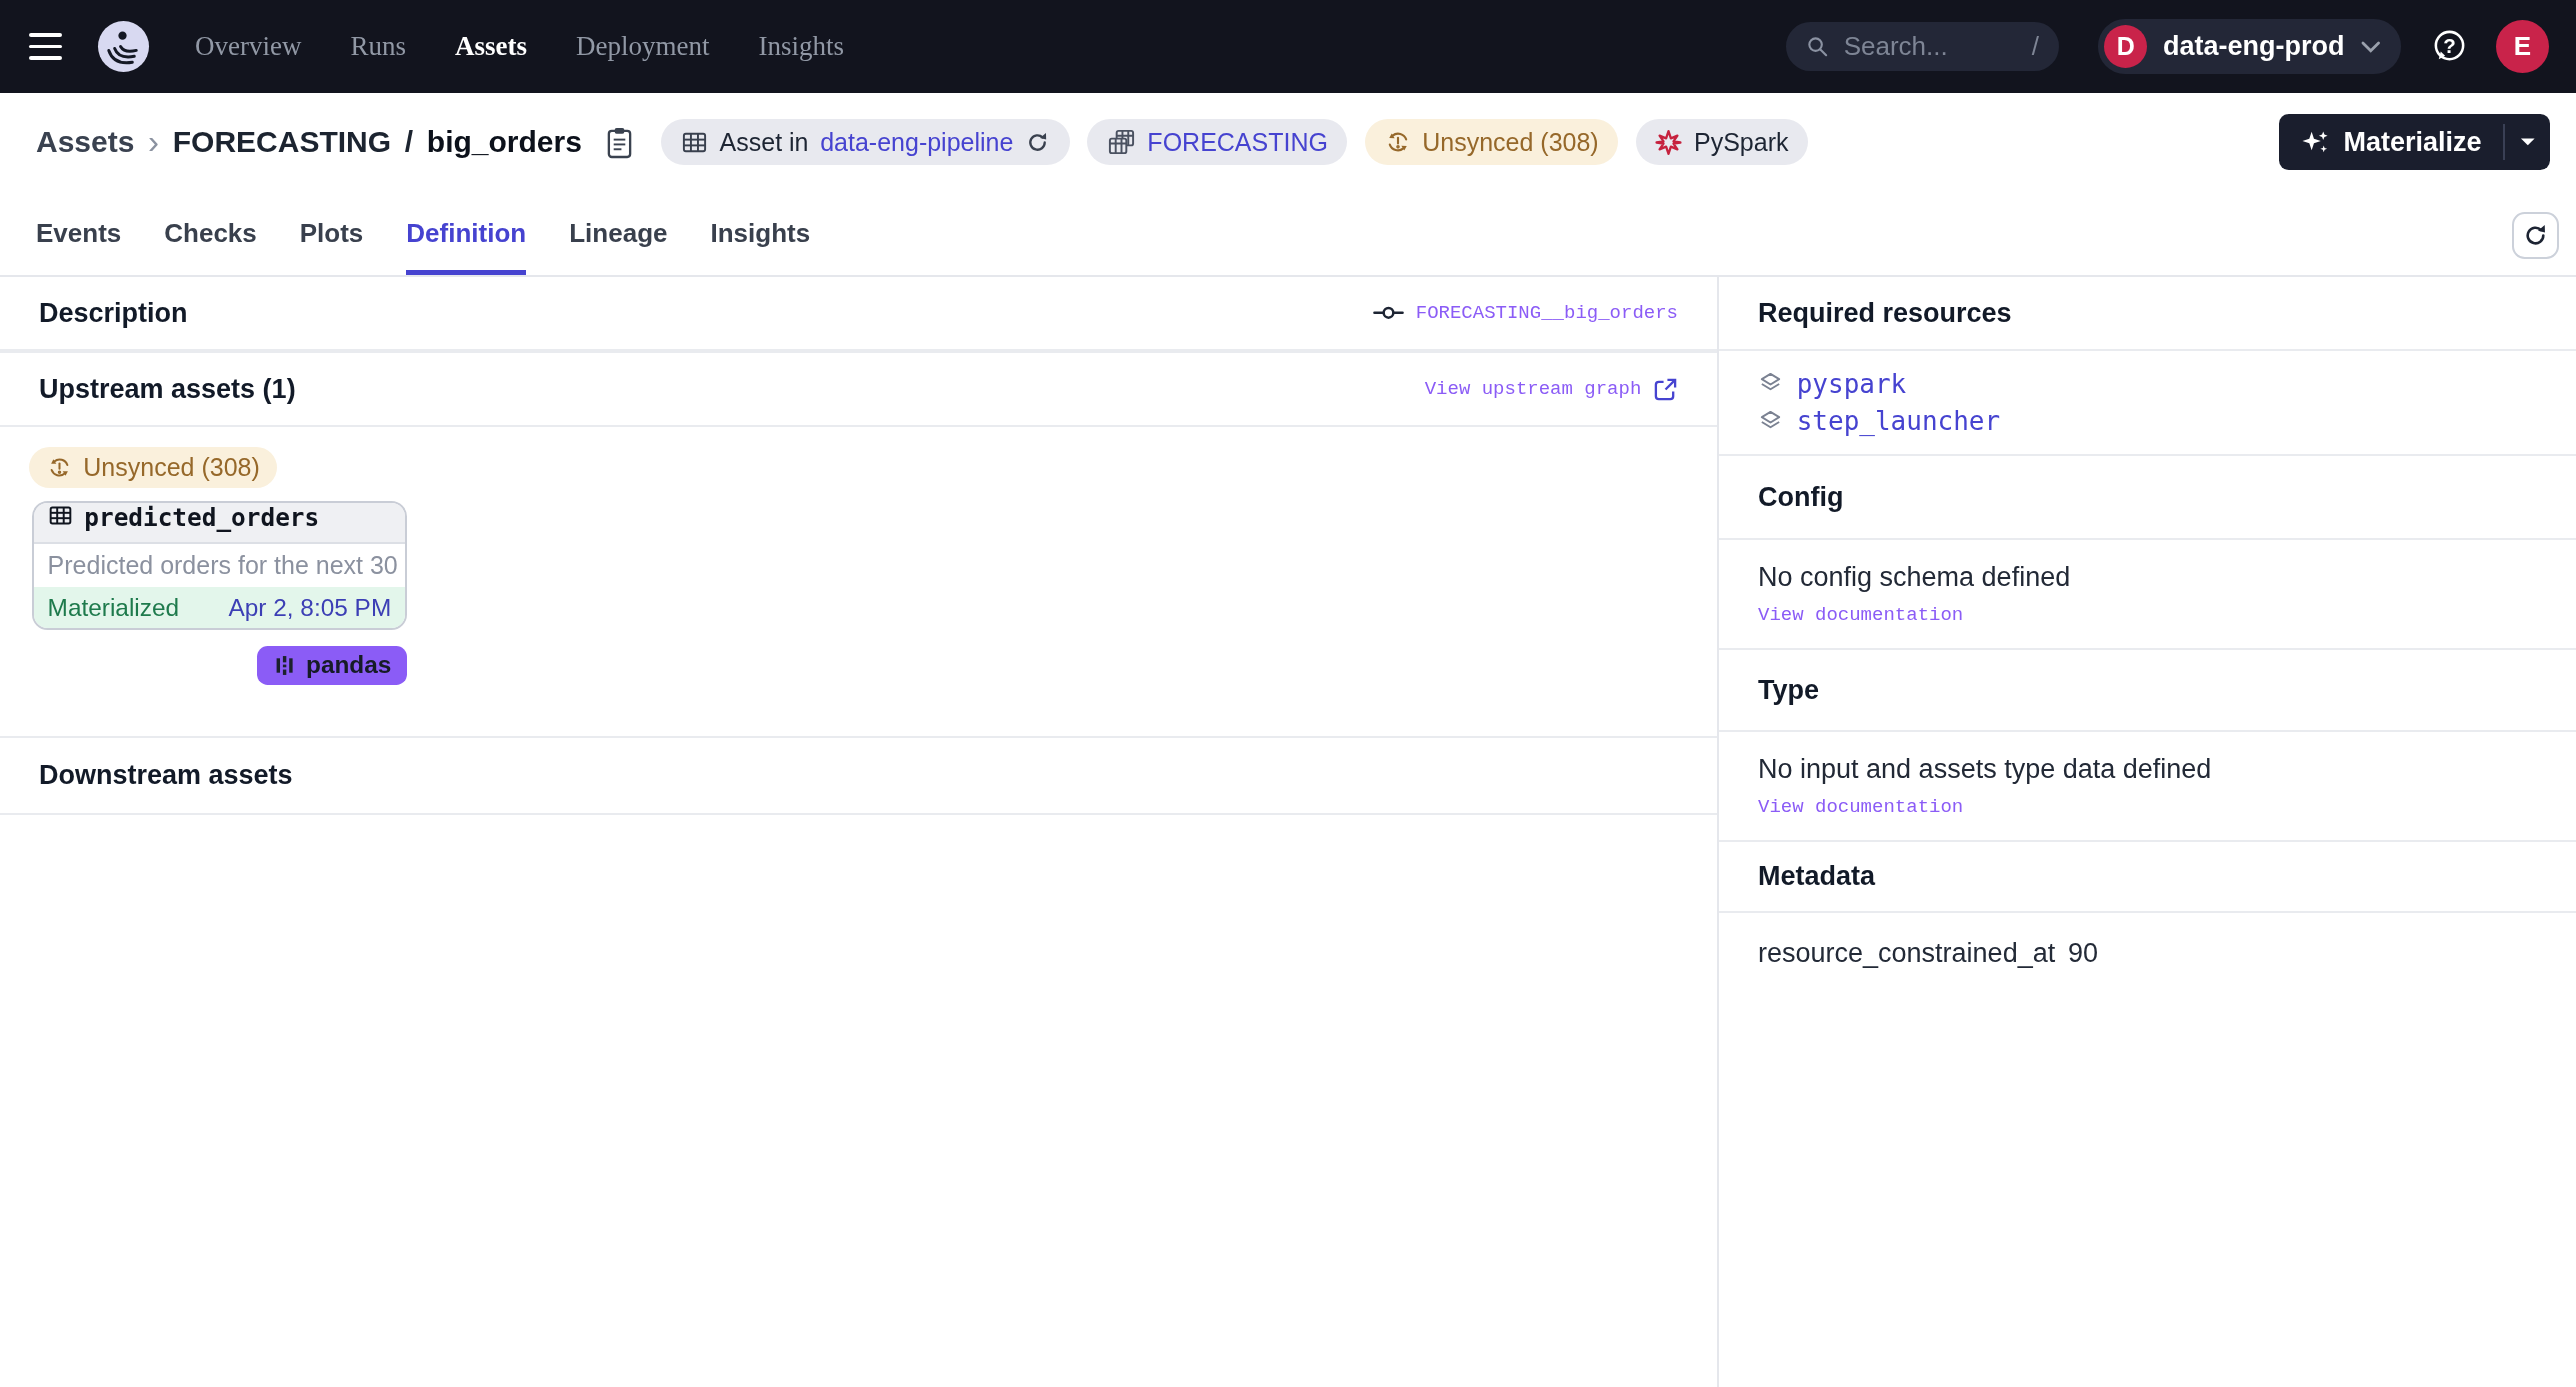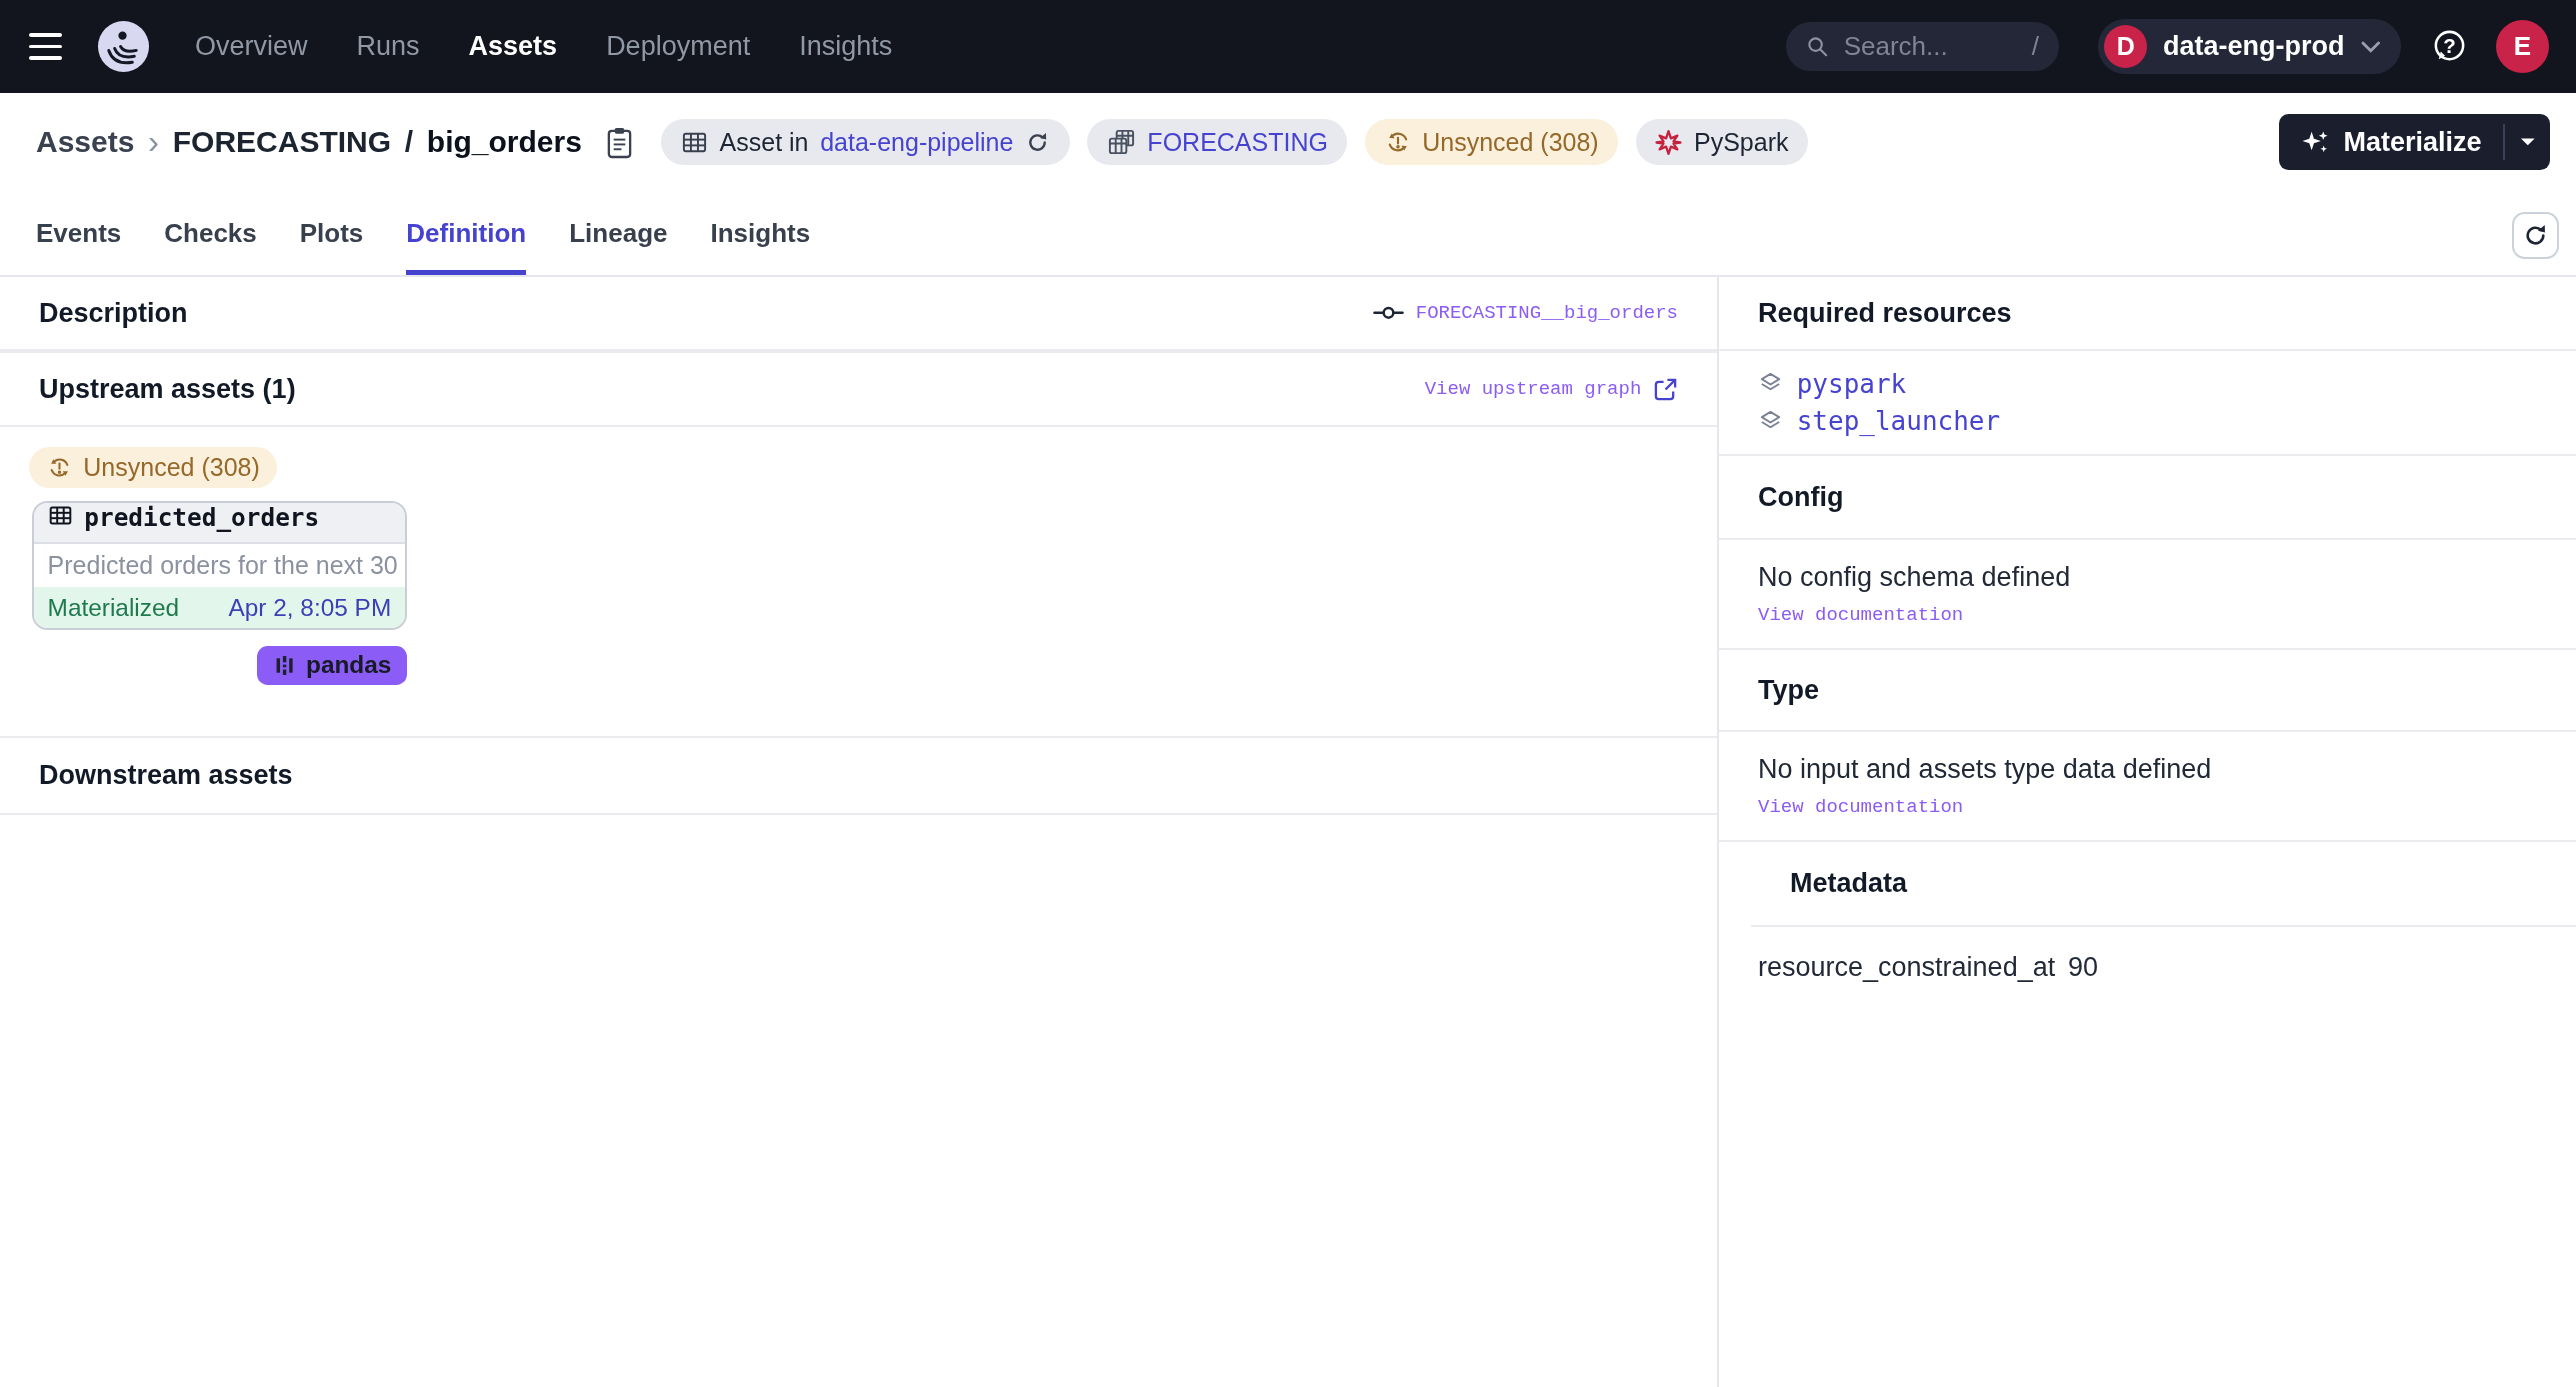"Overview" .navlinks { font-family: none -> Liberation Serif, serif }
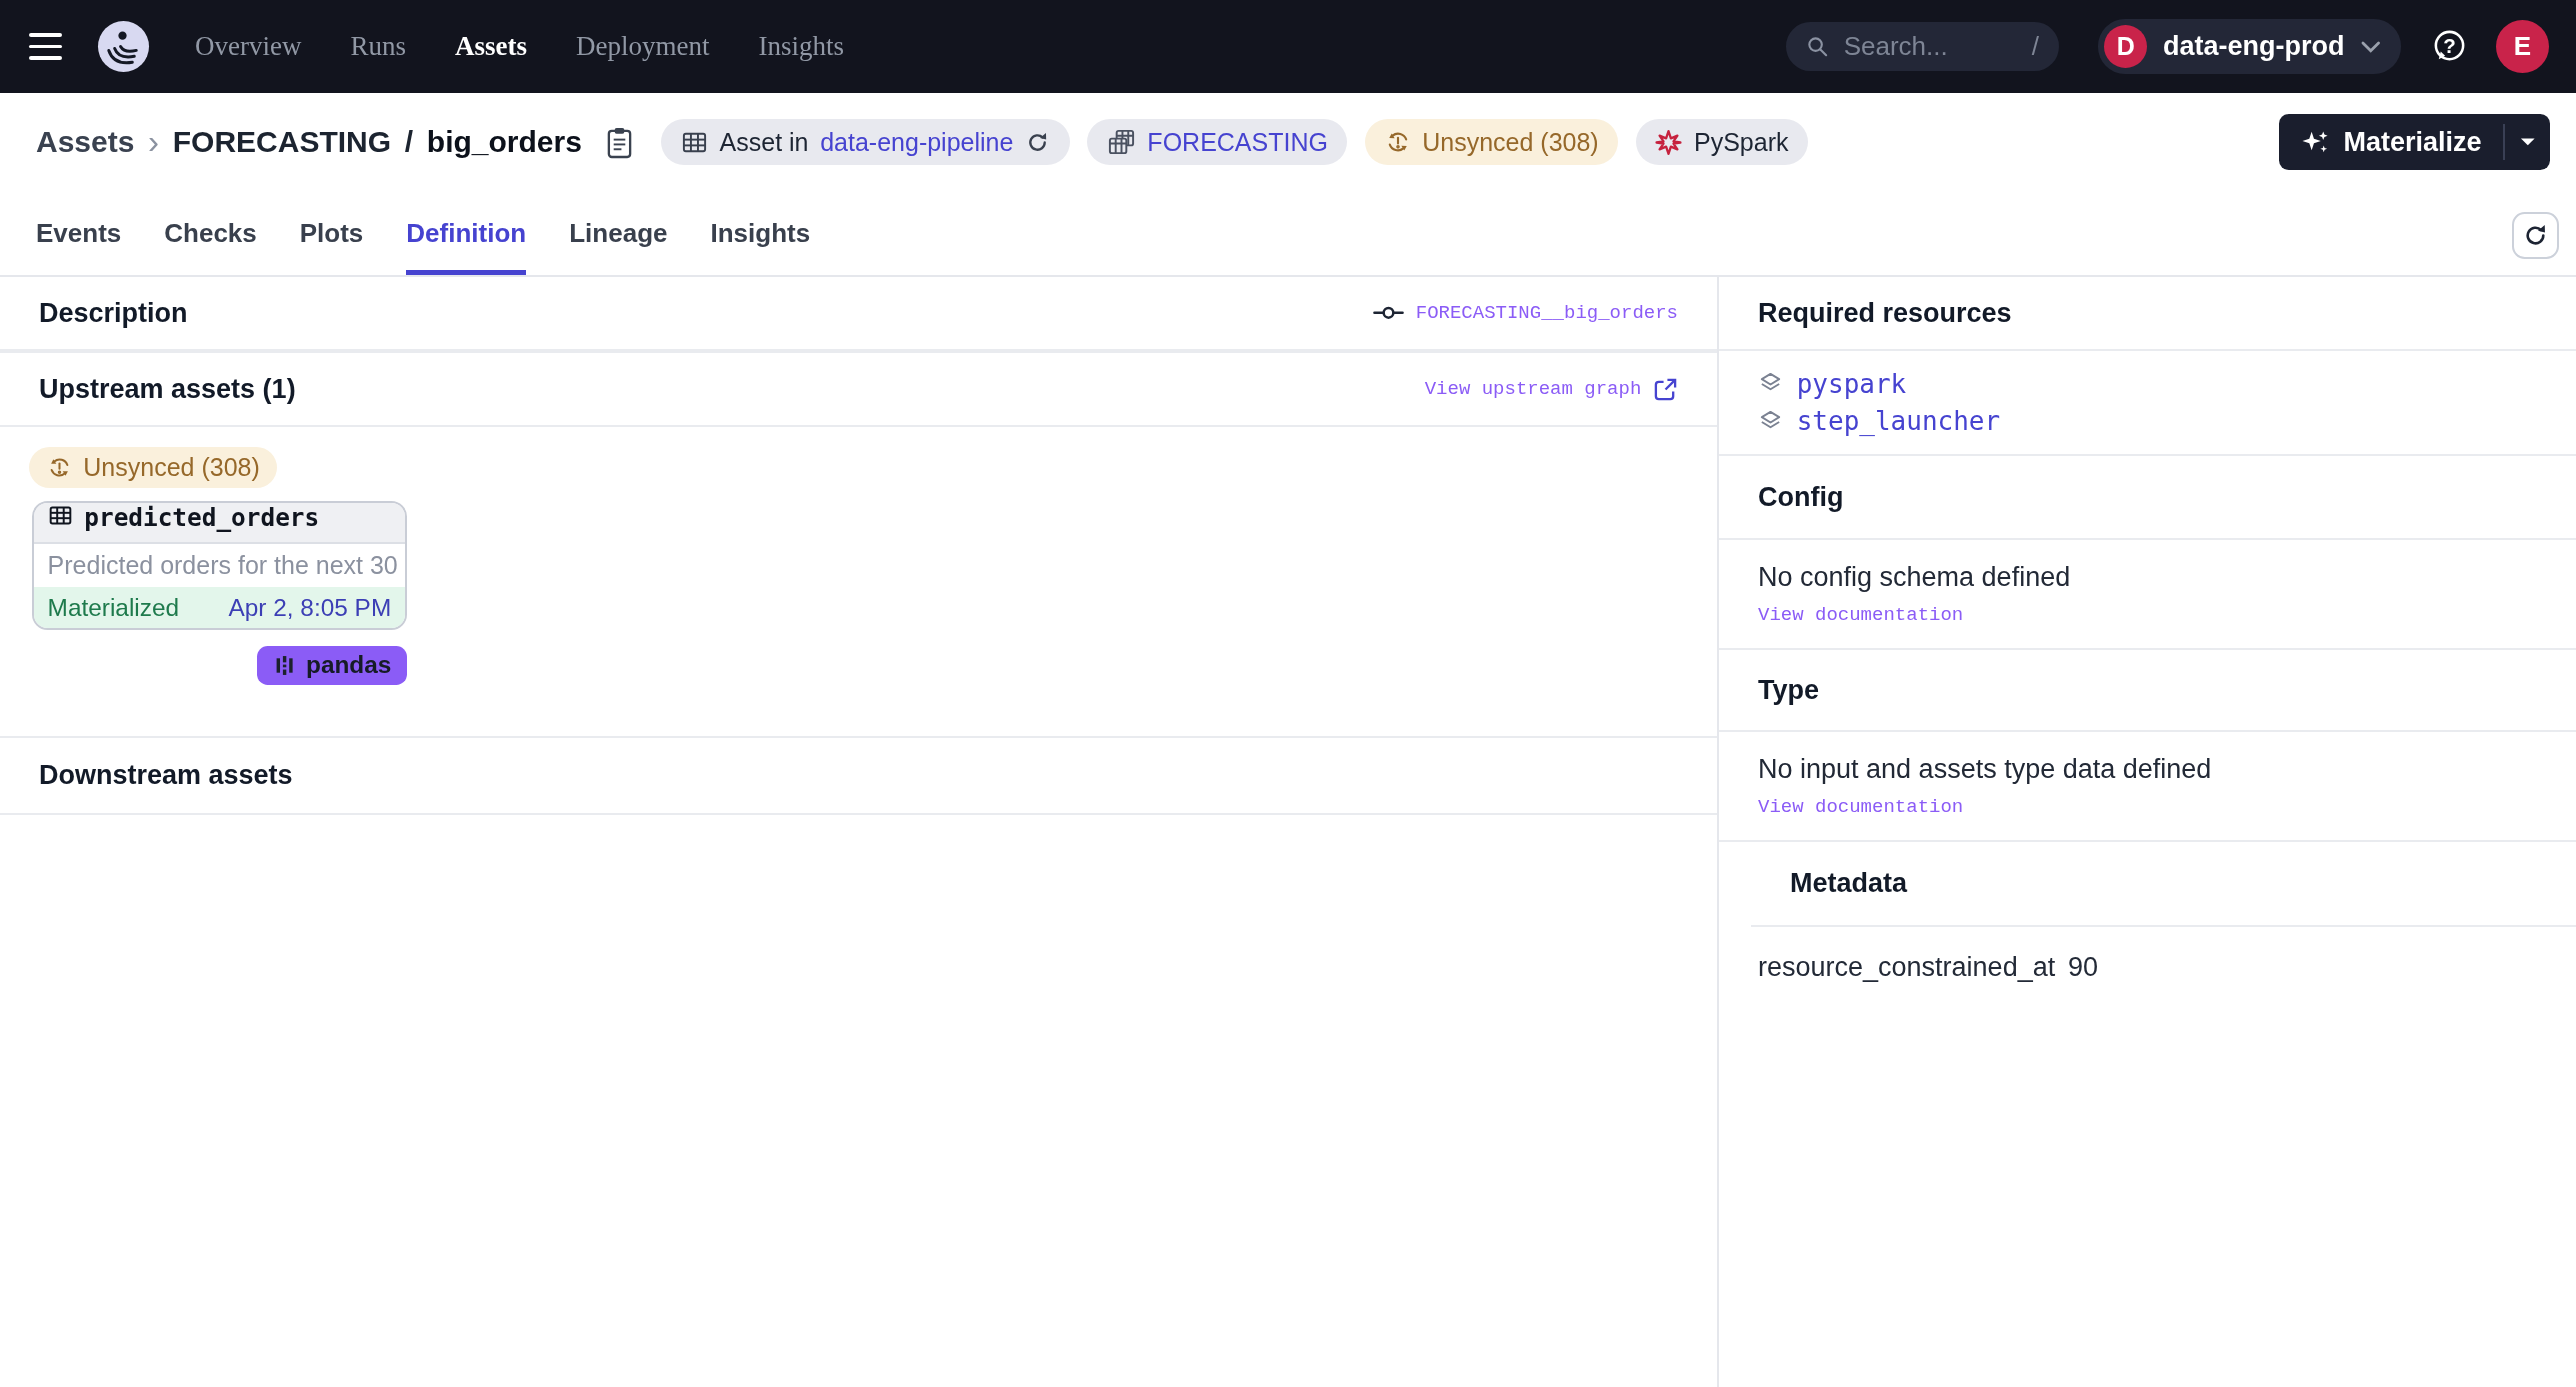"Metadata" .h87 { height: 85px -> 71px; margin-left: 32px -> none }
